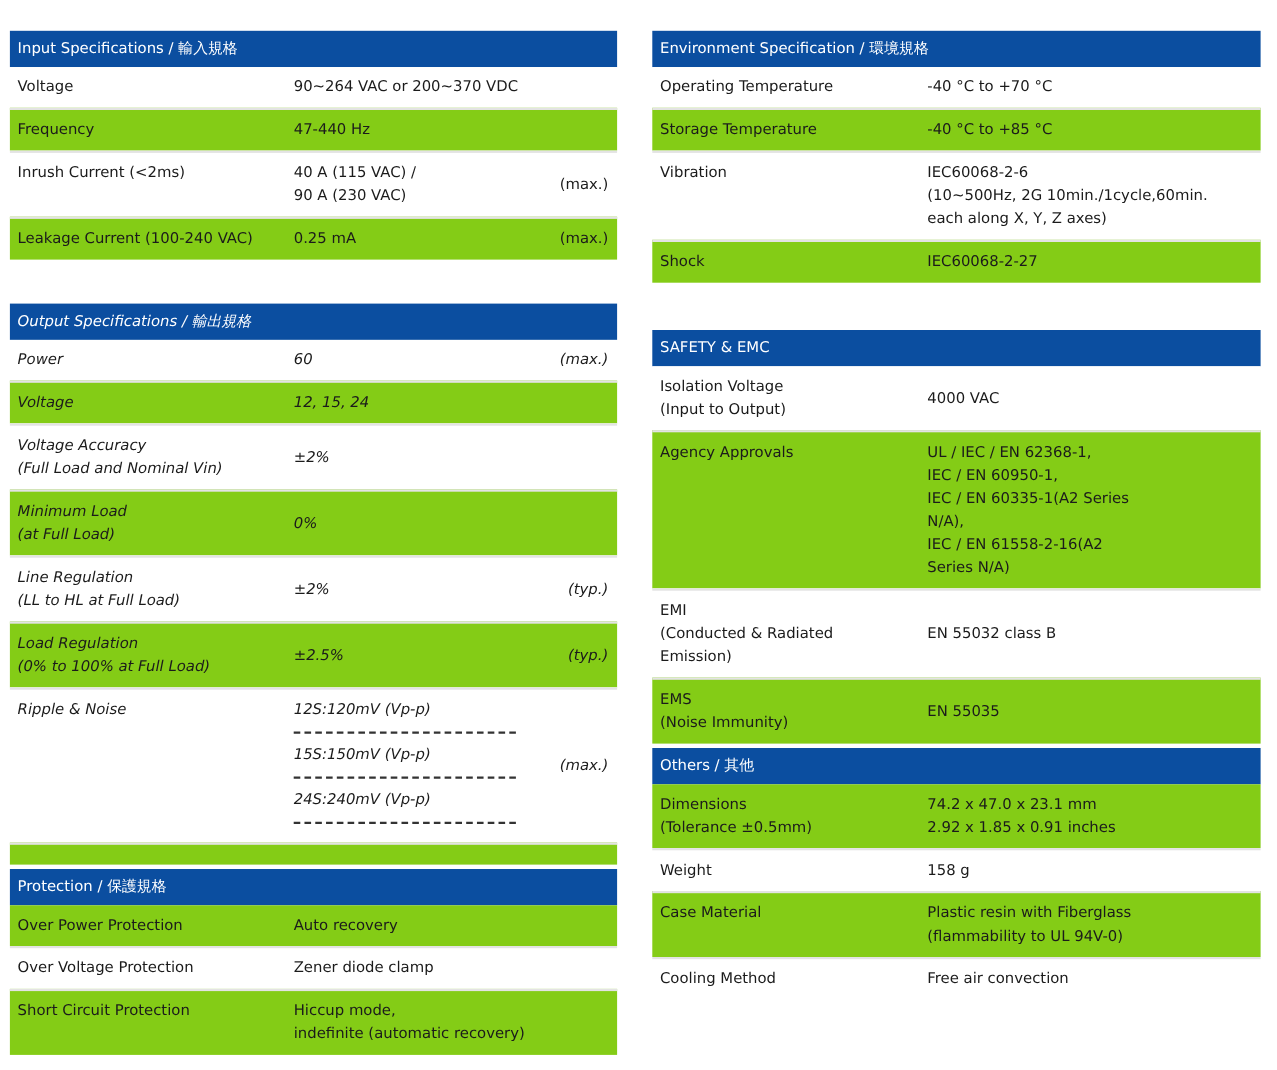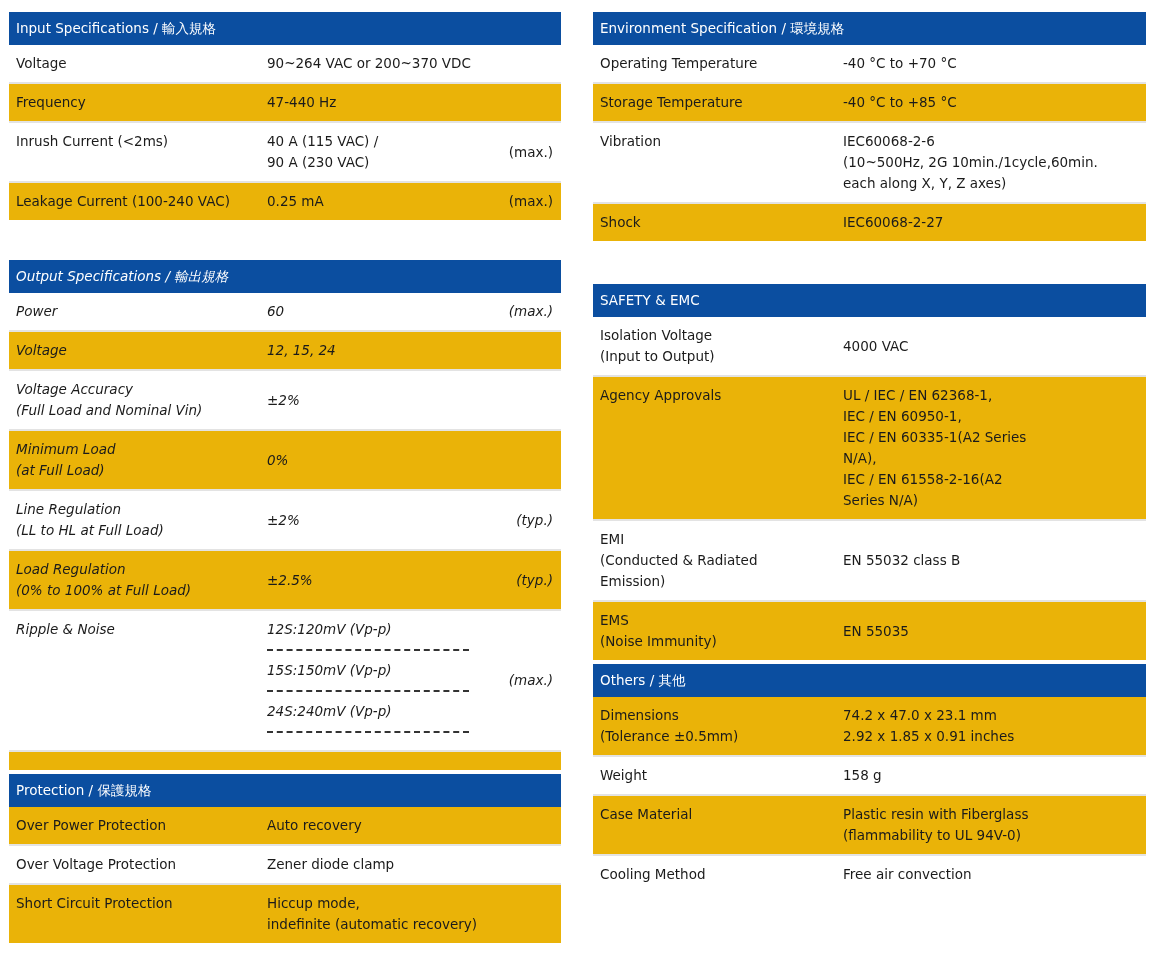"Input Specifications / 輸入規格" .page { margin-top: none -> 16px }
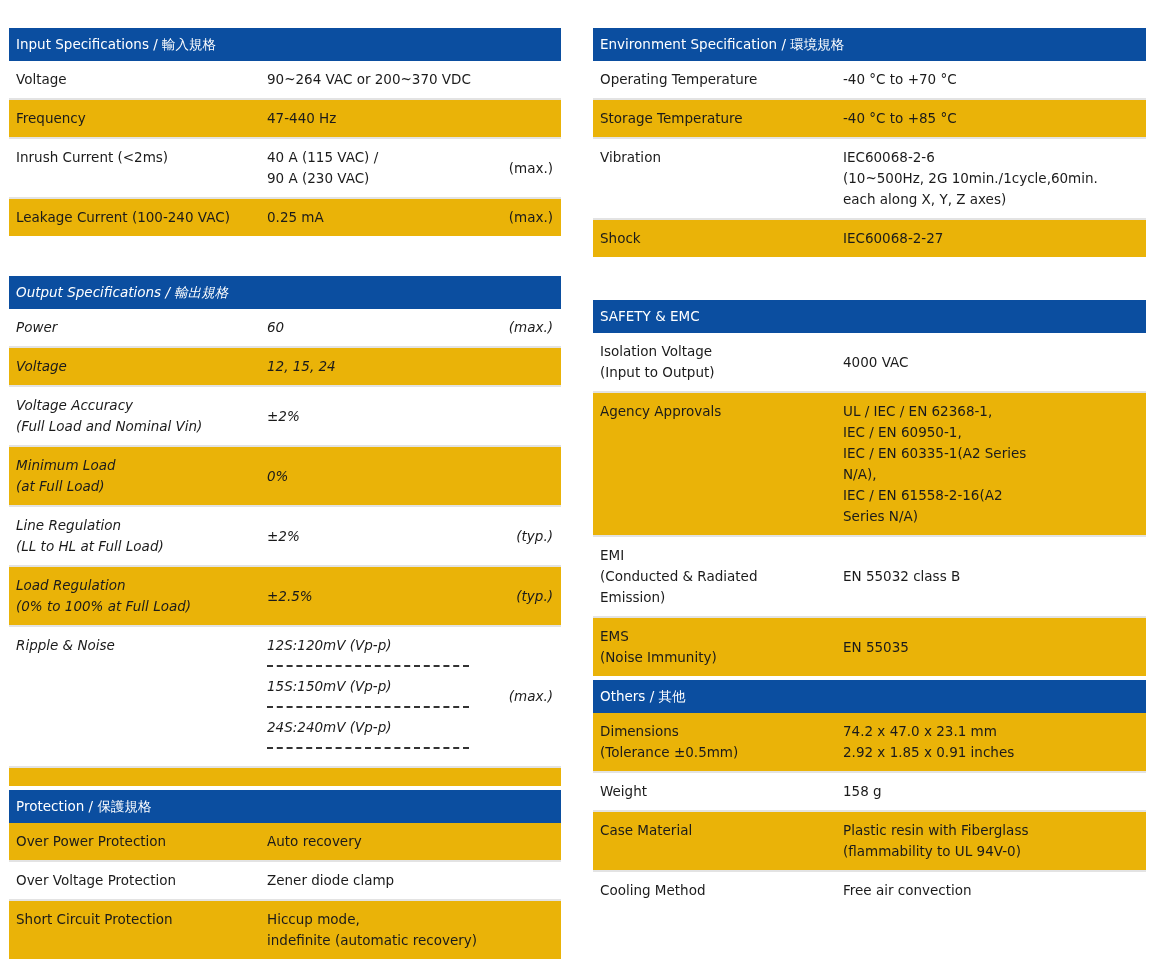"Frequency" .row.shaded { background: #eab308 -> #84cc16 }
